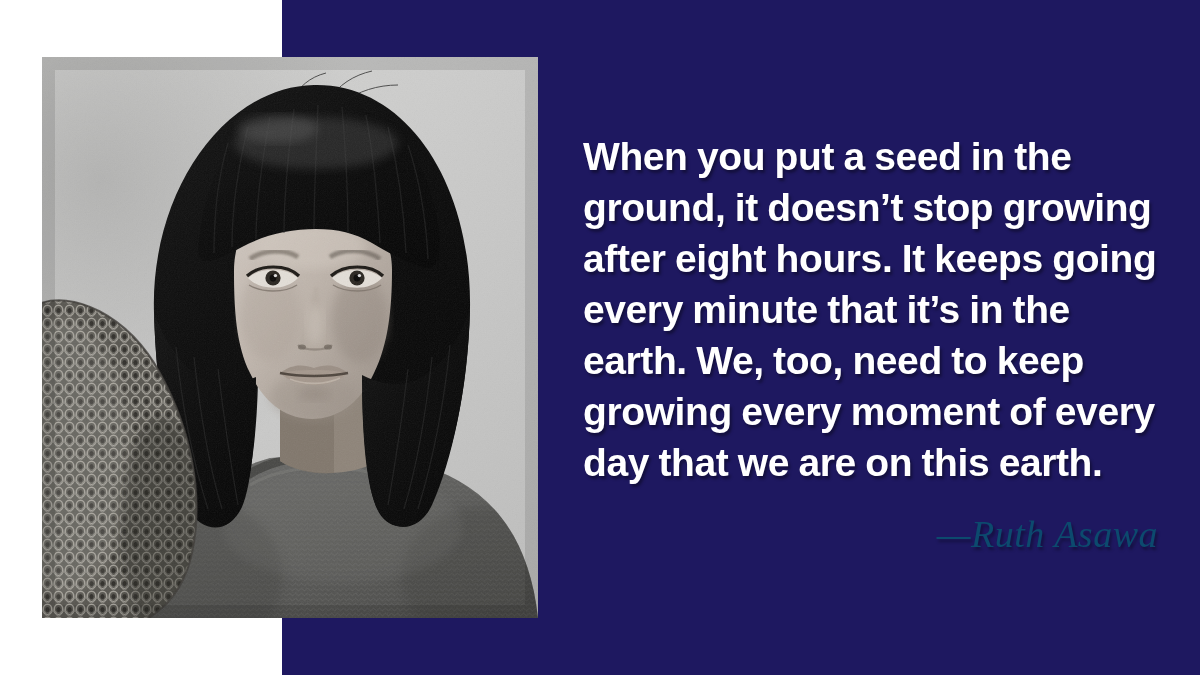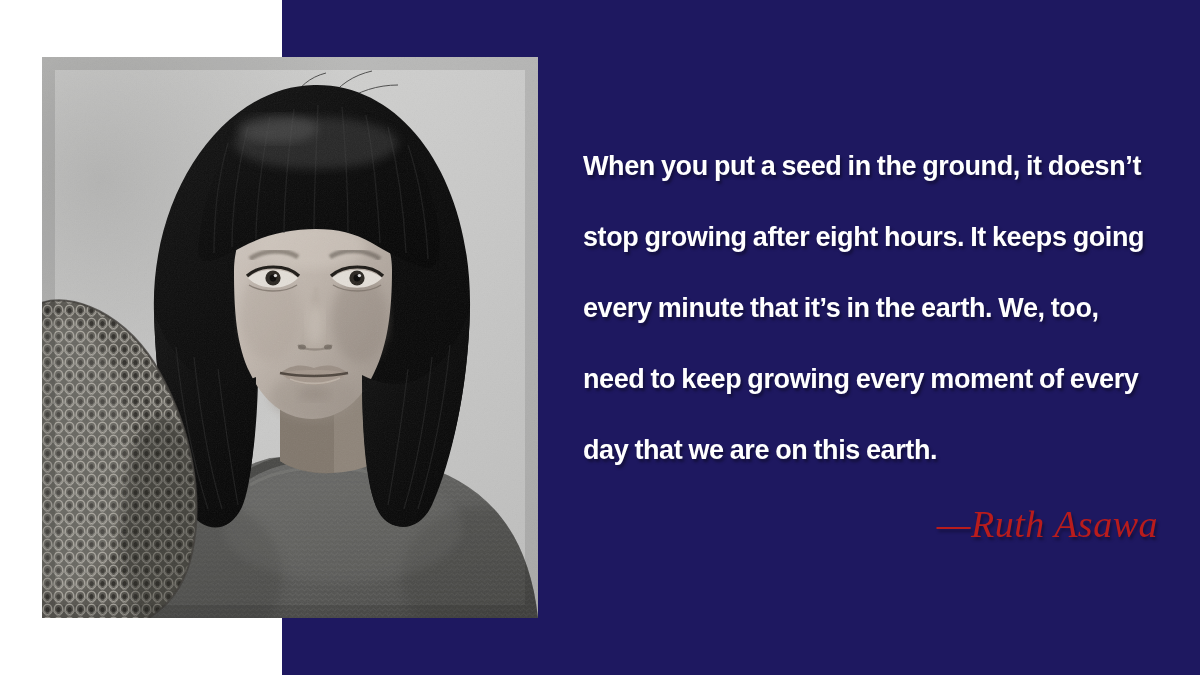"When you put a seed" .quote-text { font-size: 27px -> 39px; line-height: 71px -> 51px }
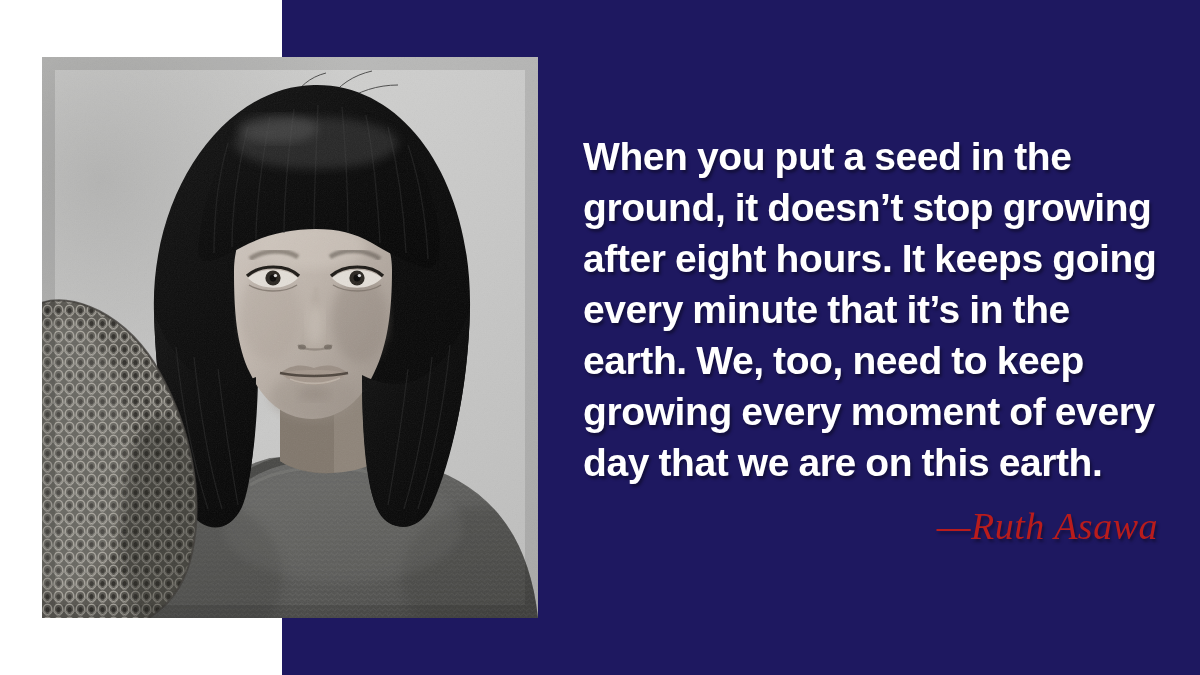"—Ruth Asawa" .attribution { color: #b91c1c -> #0c4a6e; margin-top: 16px -> 24px }
